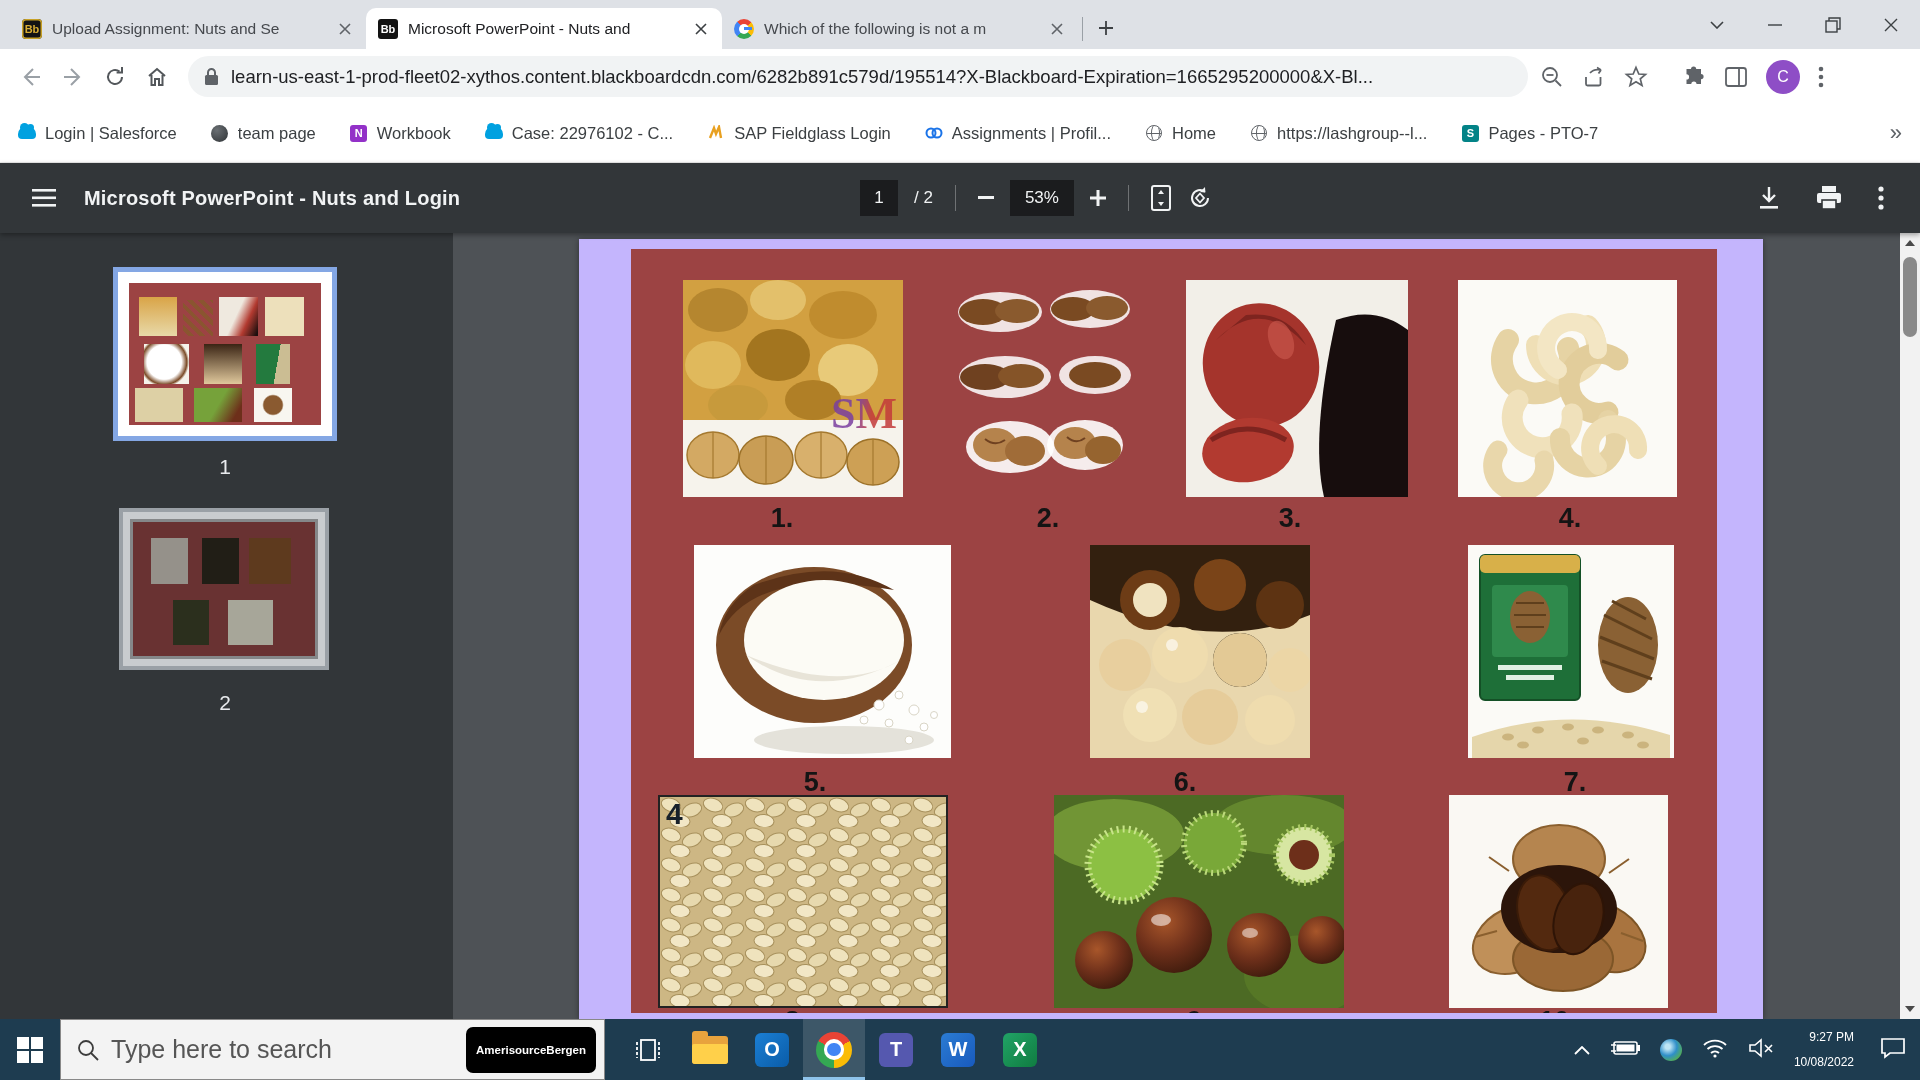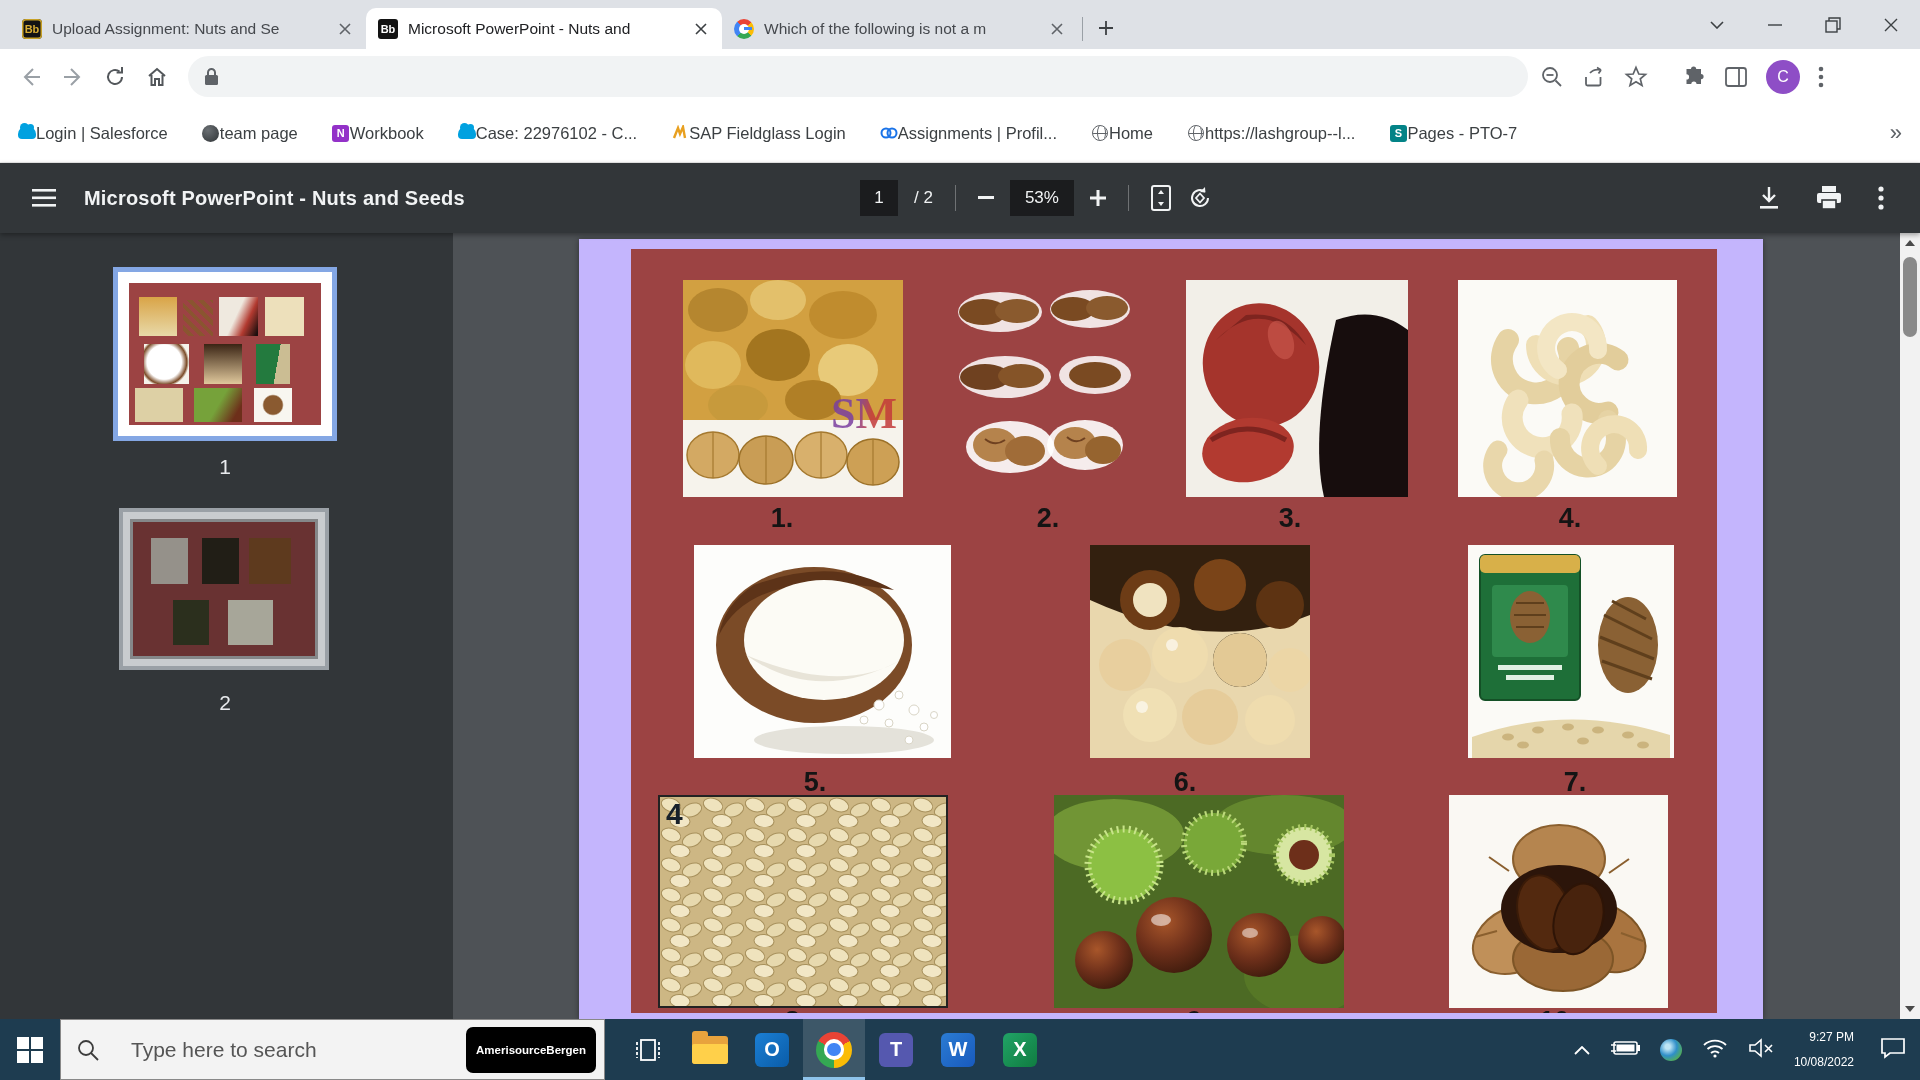"learn-us-east-1-prod-fleet02-xythos.cont" div.url-text { html: none -> <div>learn-us-east-1-prod-fleet02-xythos.content.blackboardcdn.com/6282b891c579d/195514?X-Blackboard-Expiration=1665295200000&amp;X-Bl...</div> }
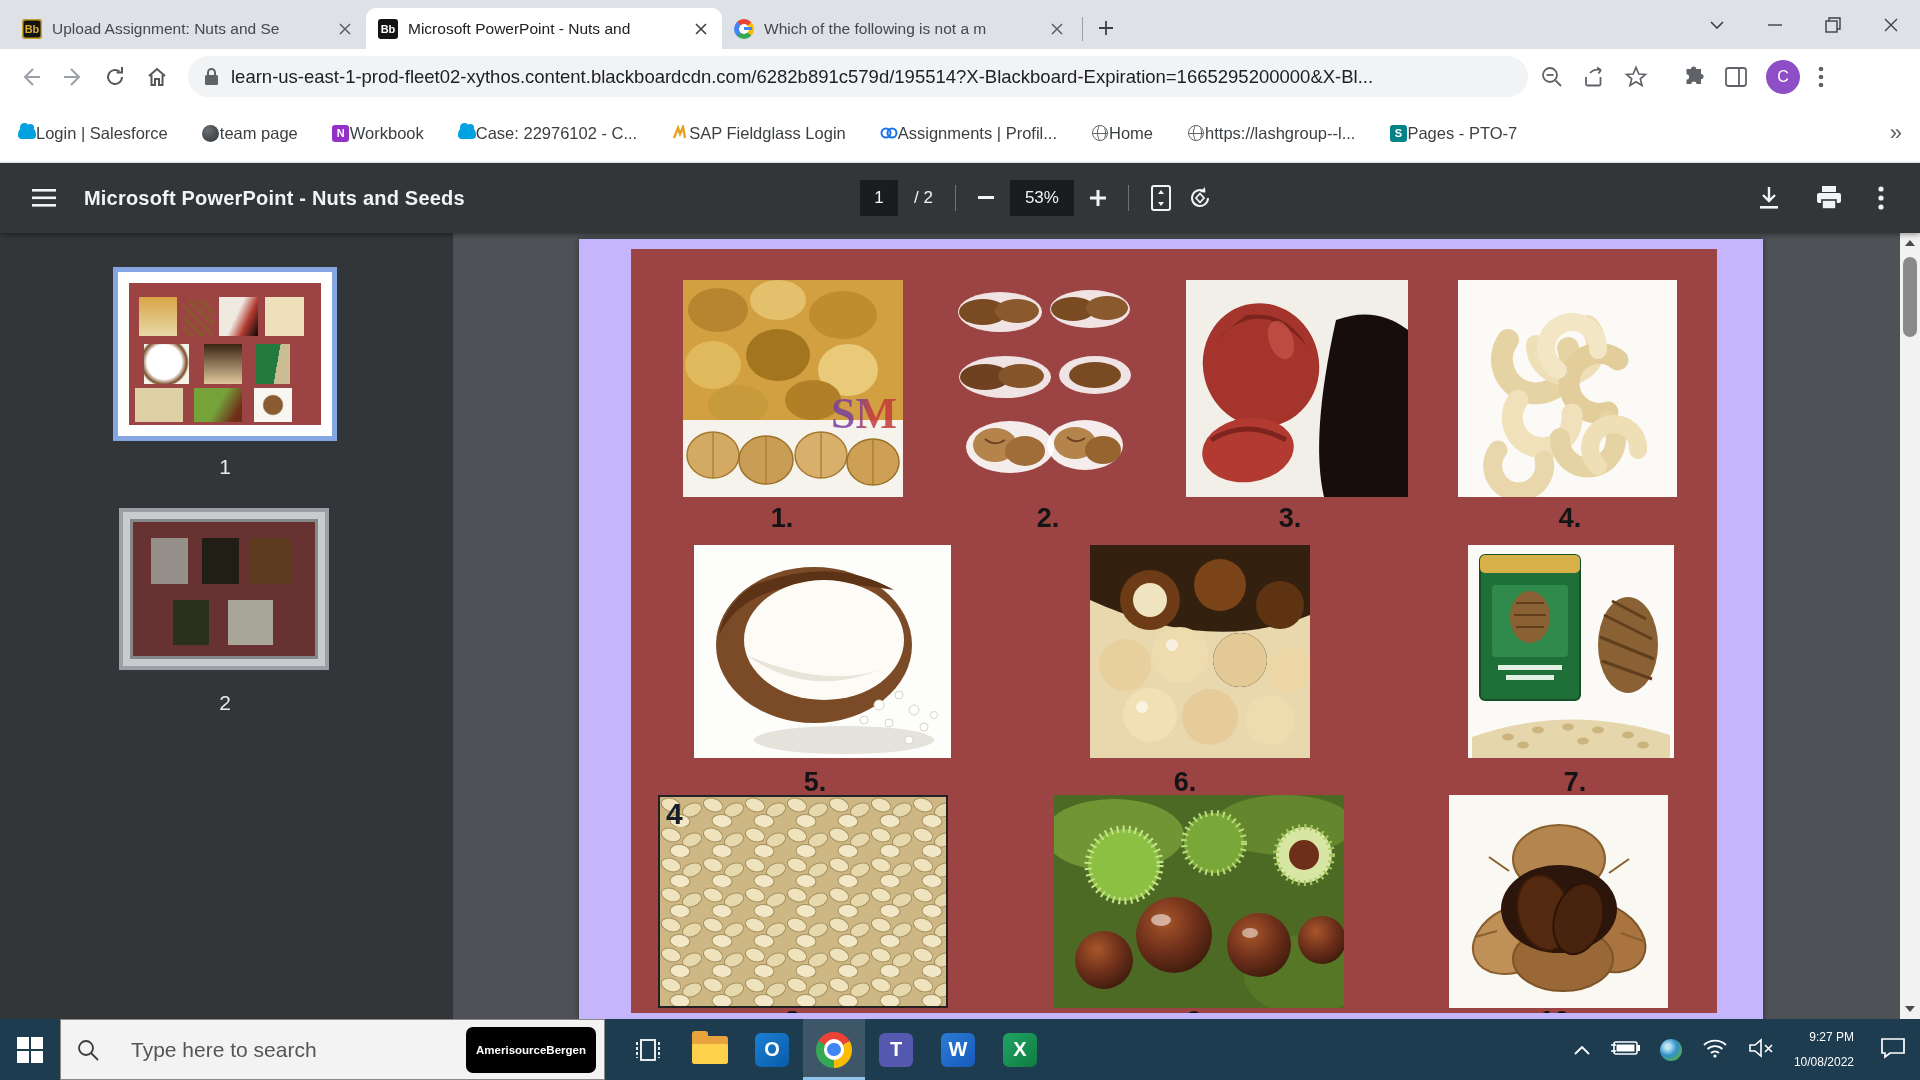"Login | Salesforce" .bm-item { gap: none -> 9px }
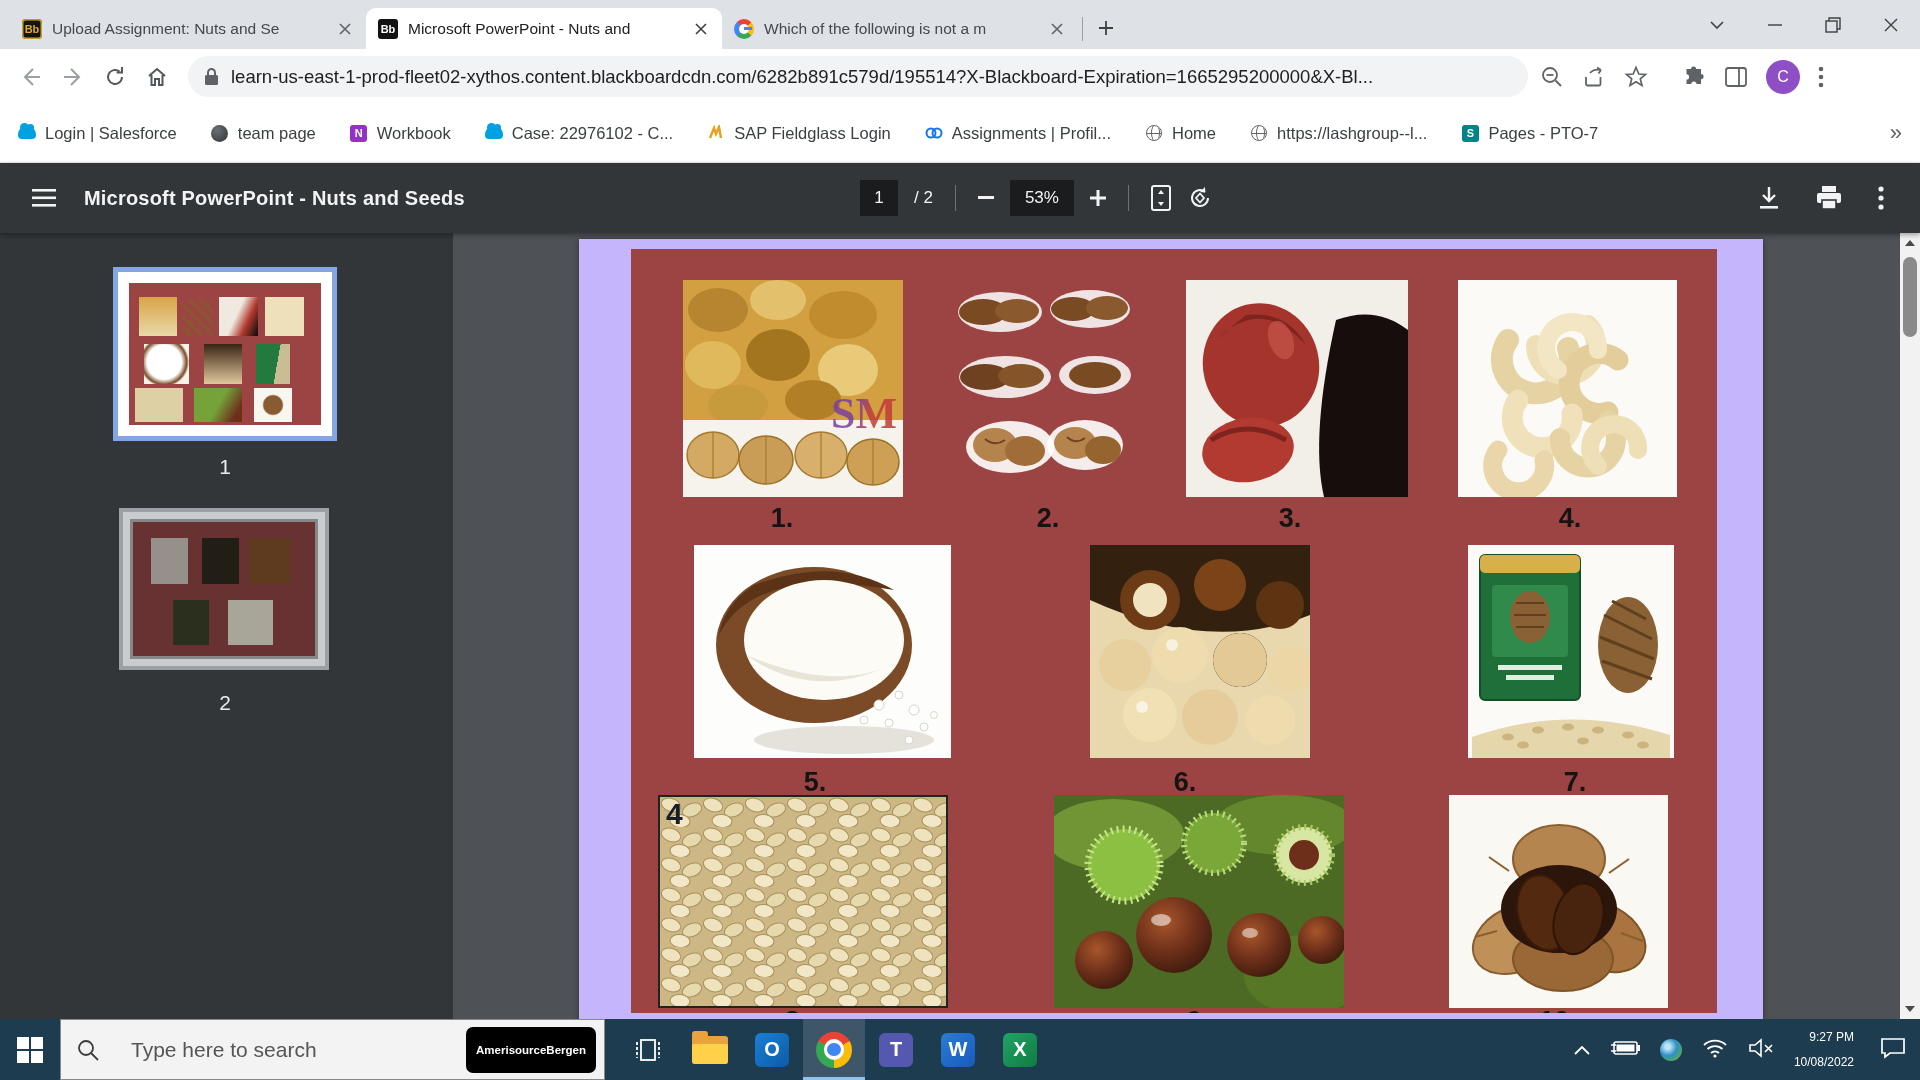"Microsoft PowerPoint - Nuts and Seeds" div.pdf-title { text: Seeds -> Login }
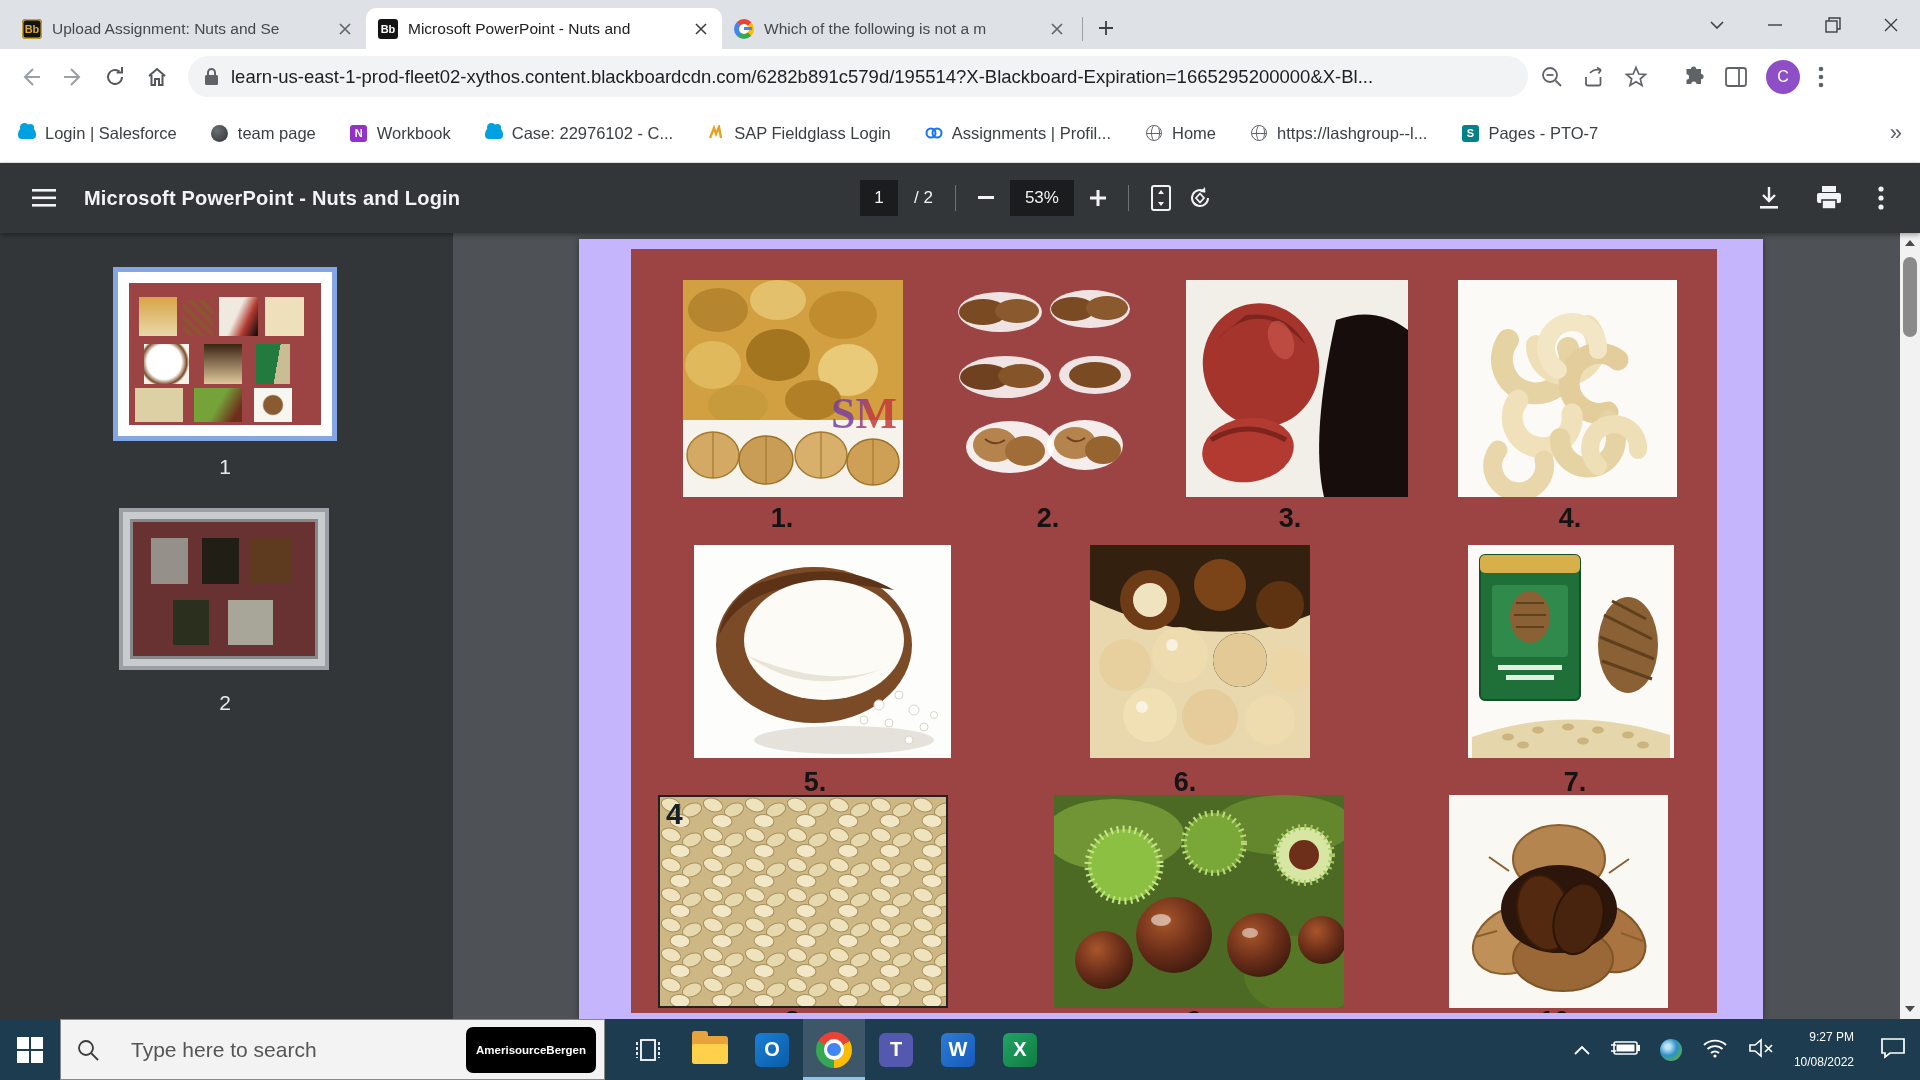"Type here to search" .tb-search input { font-size: 21px -> 25px; margin-left: 20px -> none }
